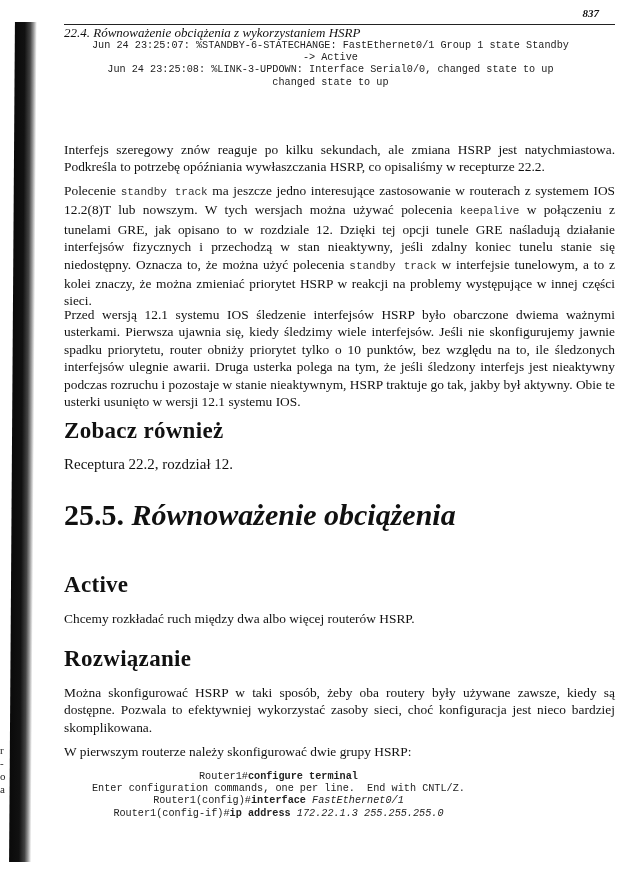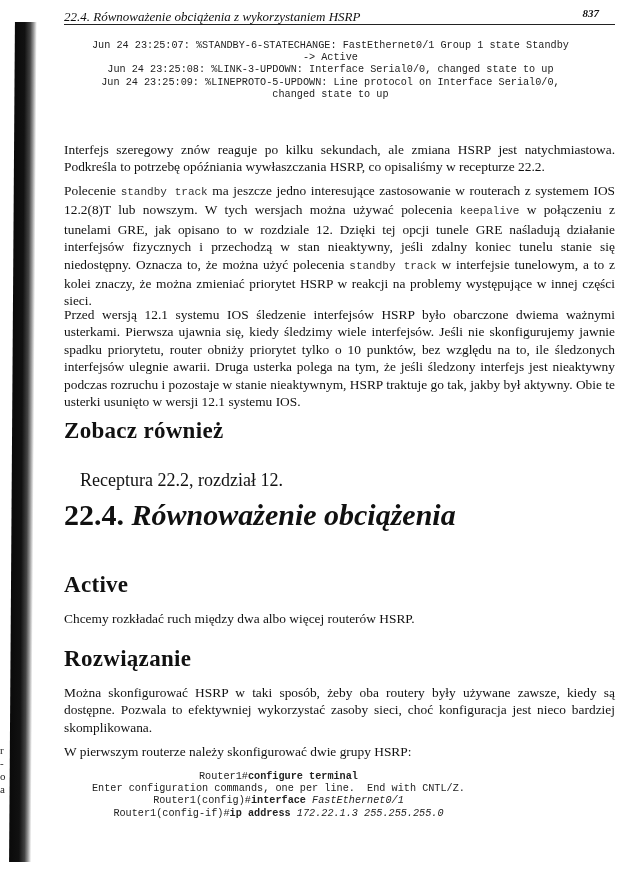"22.4. Równoważenie obciążenia z" .running-head .rh-title { top: 4px -> 20px }
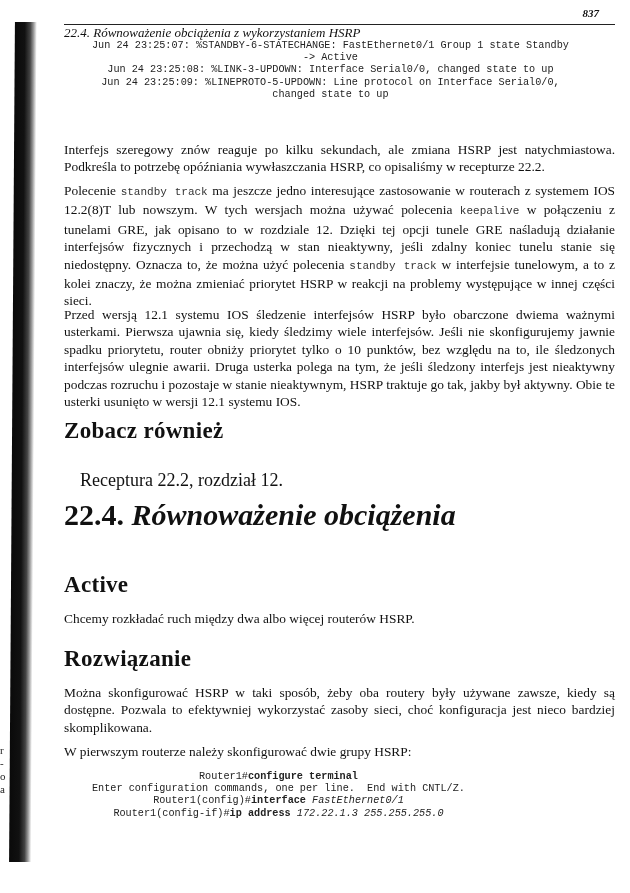"Jun 24 23:25:09: %LINEPROTO-5-UPDOWN:" div { html: <div>Jun 24 23:25:09: %LINEPROTO-5-UPDOWN: Line protocol on Interface Serial0/0,</div> -> none }
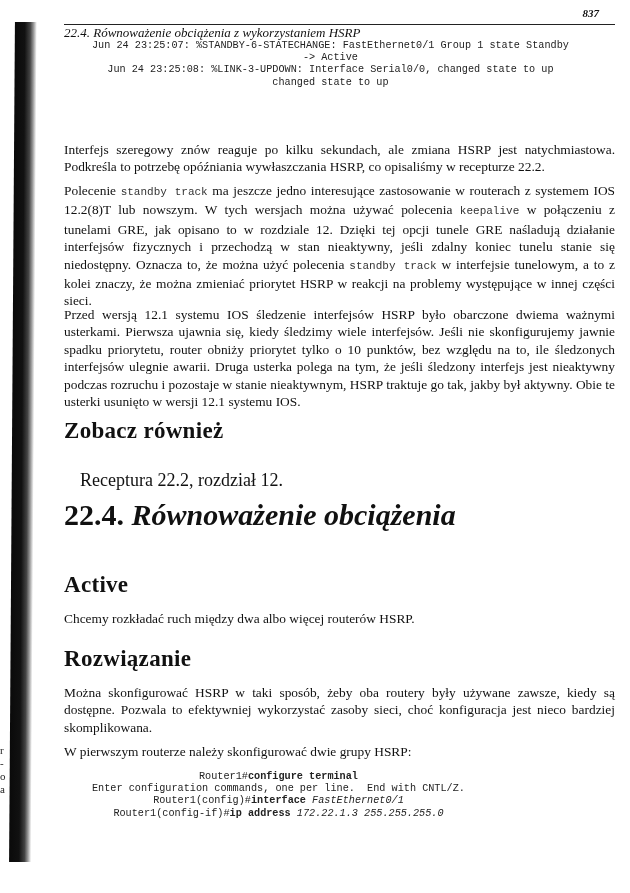"Receptura 22.2, rozdział 12." p.para { font-size: 18px -> 15px; margin: 16px -> 0 }
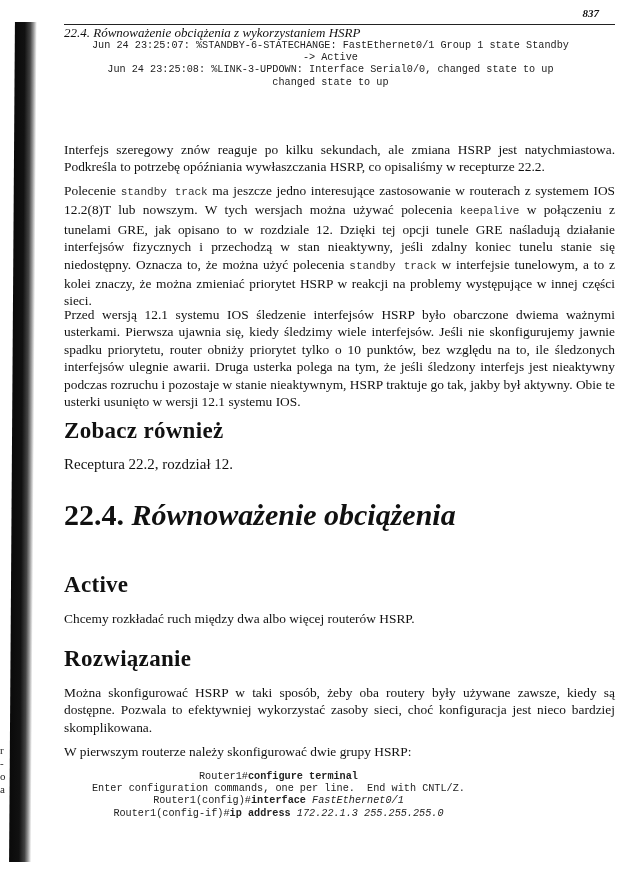"22.4." span.num { text: 22.4 -> 25.5 }
